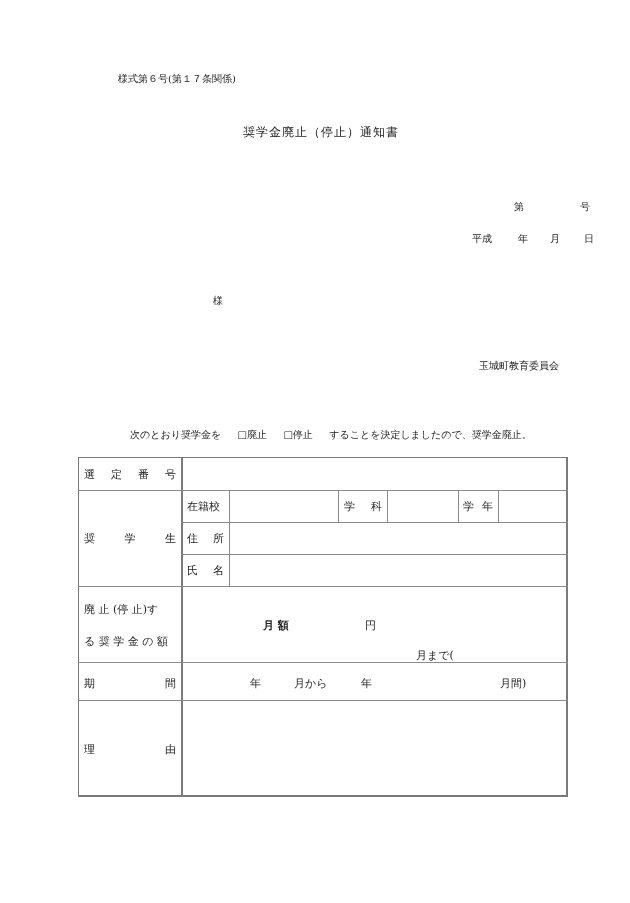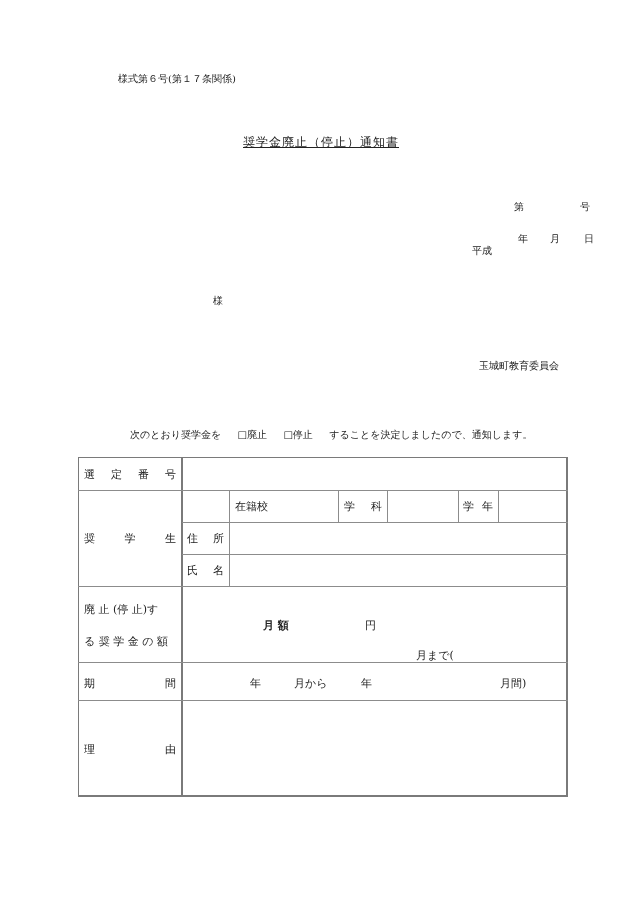"奨学金廃止（停止）通知書" #doc-title { text-decoration: underline -> none; top: 134px -> 124px }
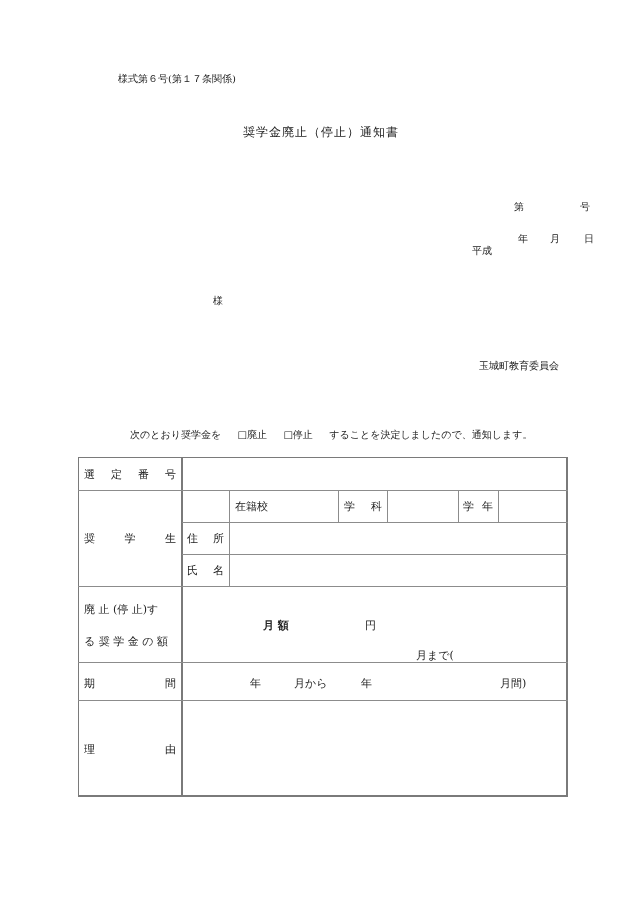"平成" #date-era { top: 244px -> 232px }
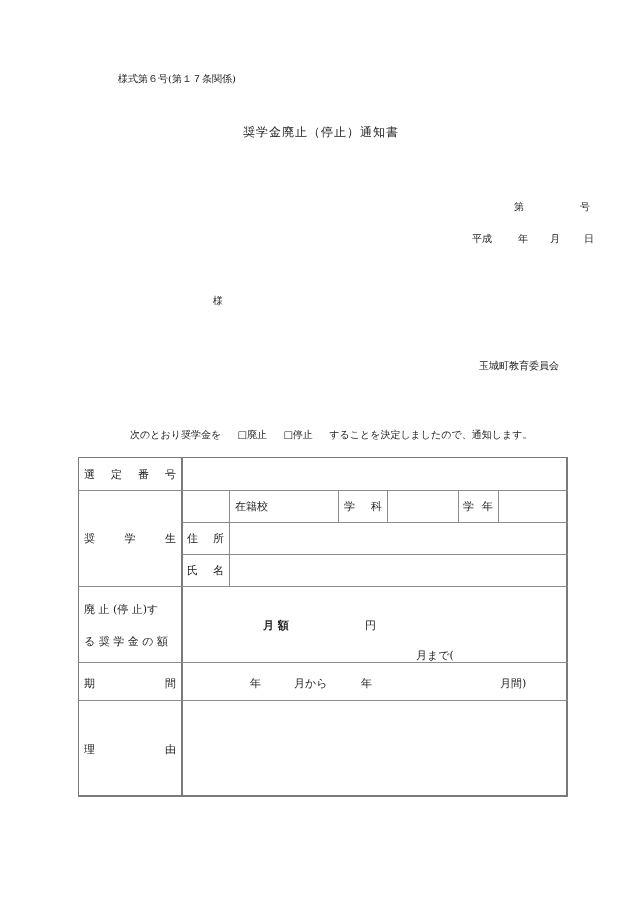"することを決定しましたので、通知します。" span { text: 通知します -> 奨学金廃止 }
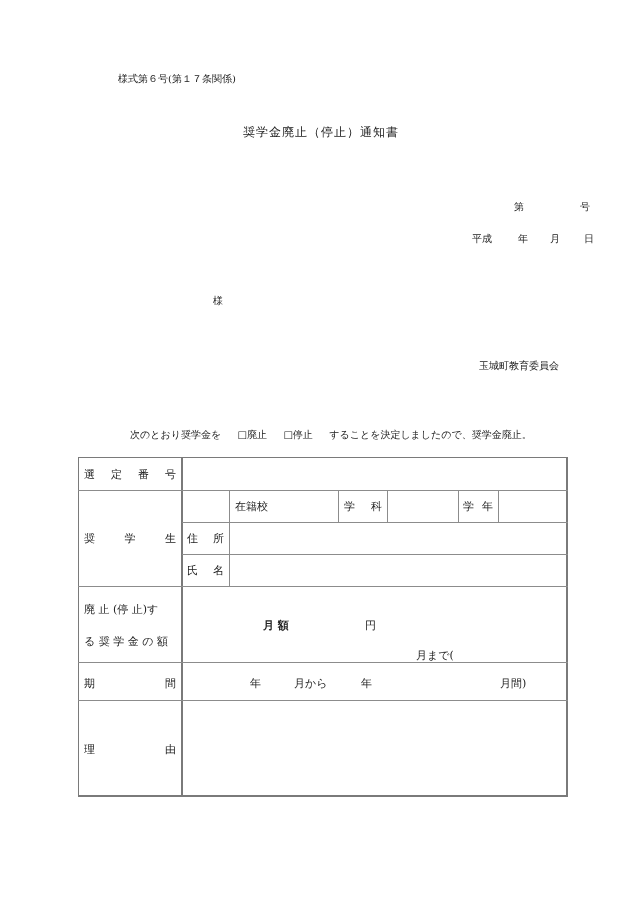"在籍校" div.lbl { margin-left: 48px -> none }
